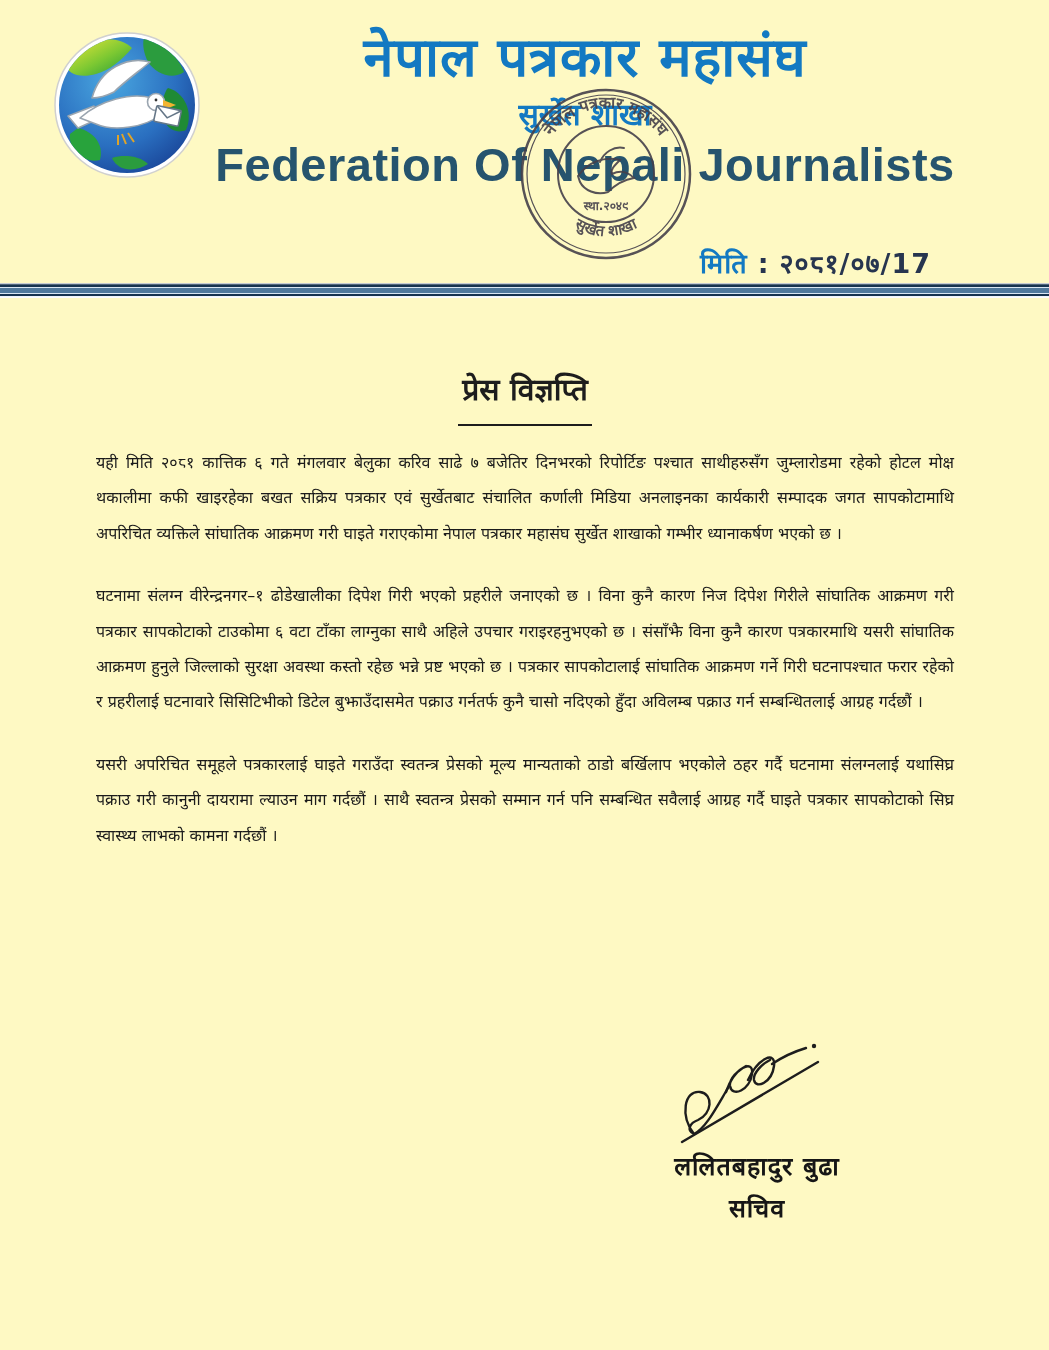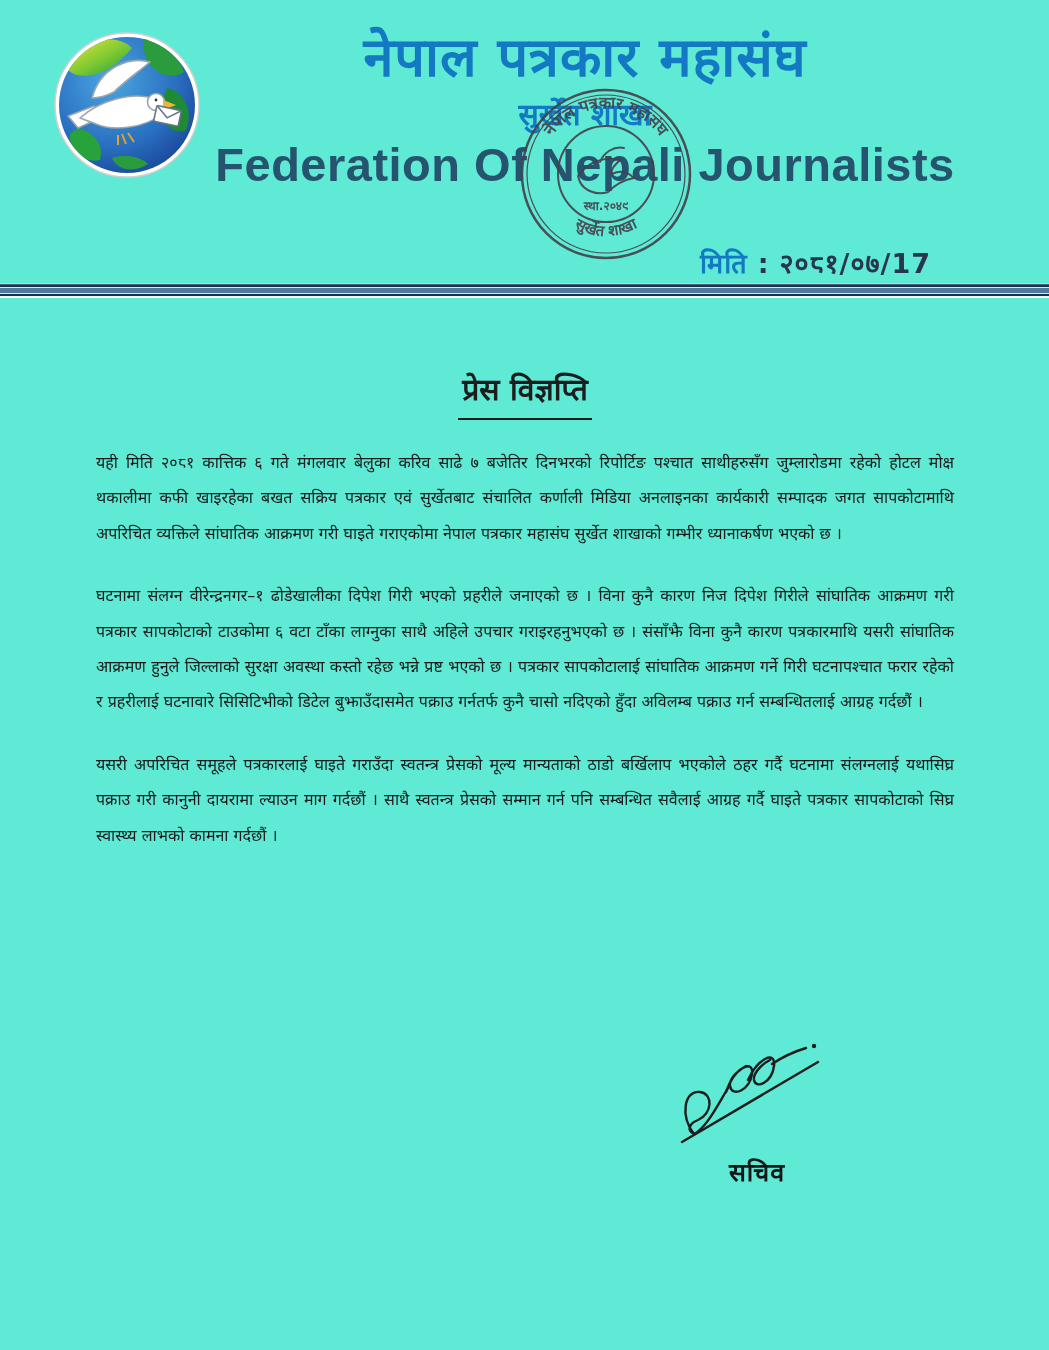"नेपाल पत्रकार महासंघ" .page { background: #5eead4 -> #fef9c3 }
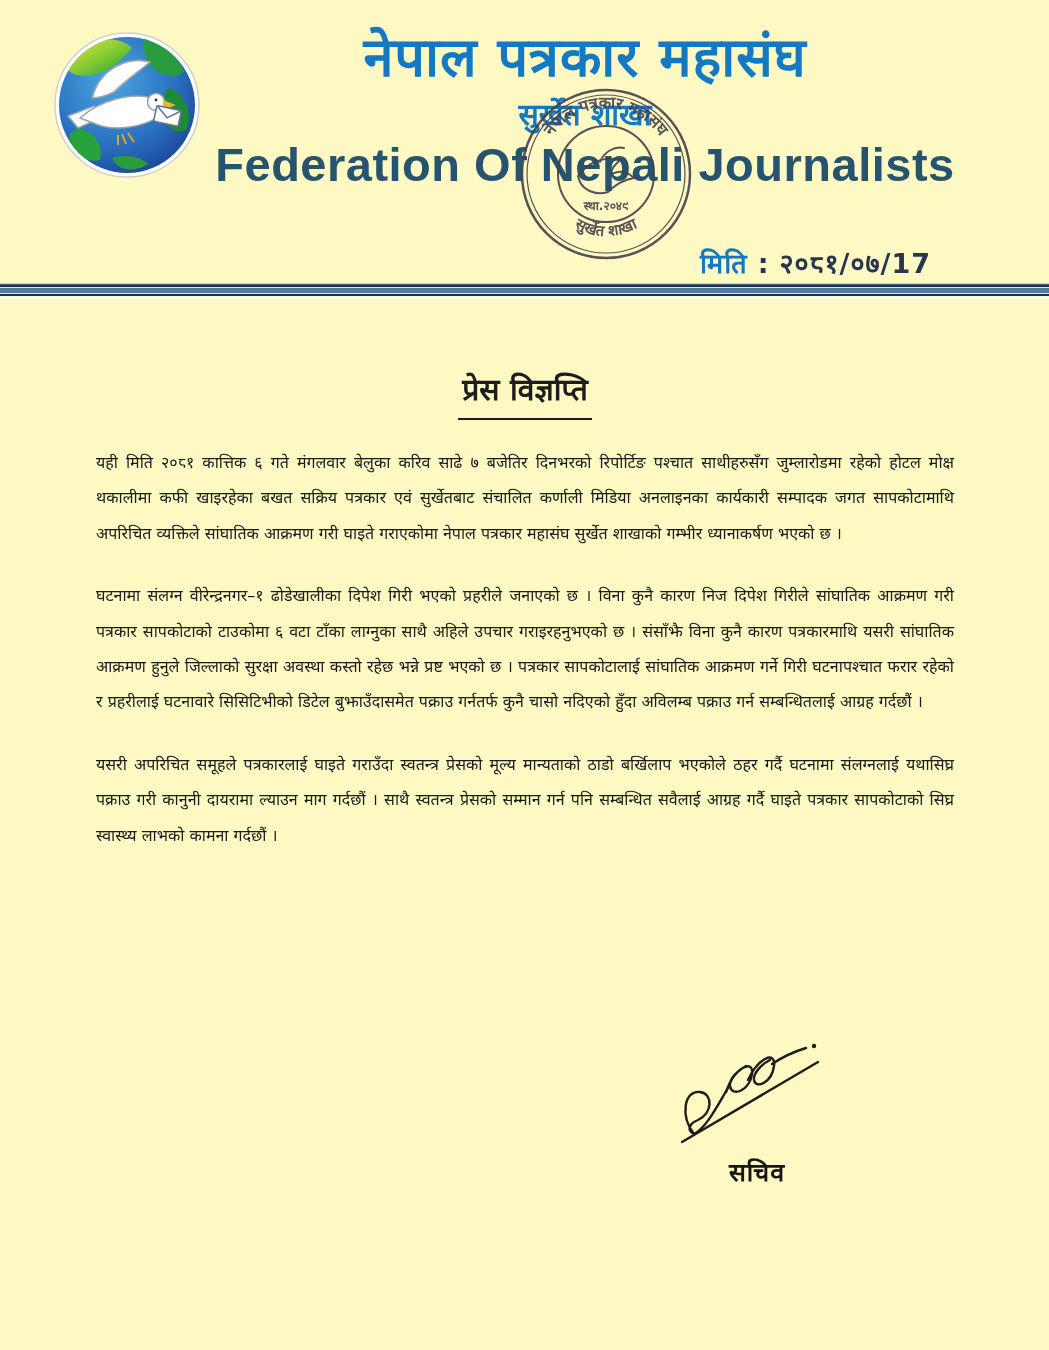"प्रेस विज्ञप्ति" .doc-title span { padding: 0 4px 11px 4px -> 0 4px 17px 4px }
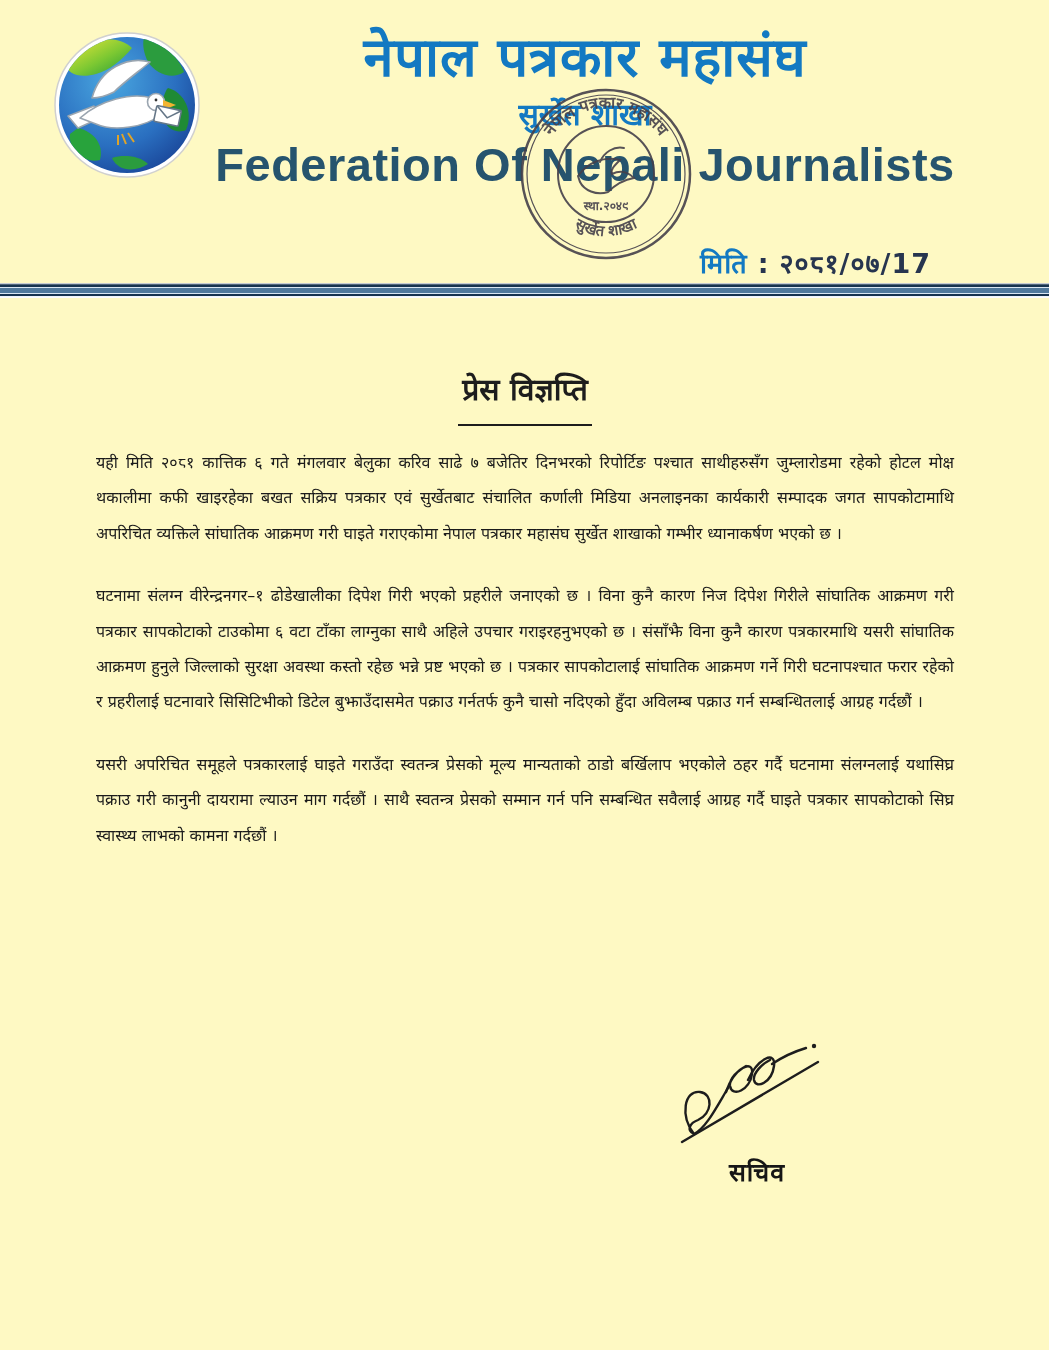"ललितबहादुर बुढा" div.sig-name { html: none -> <div>ललितबहादुर बुढा</div> }
